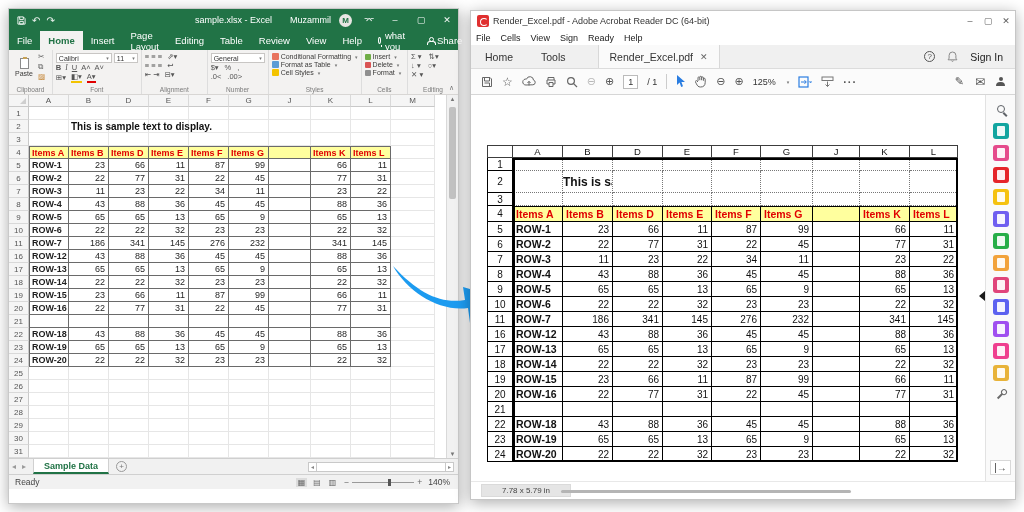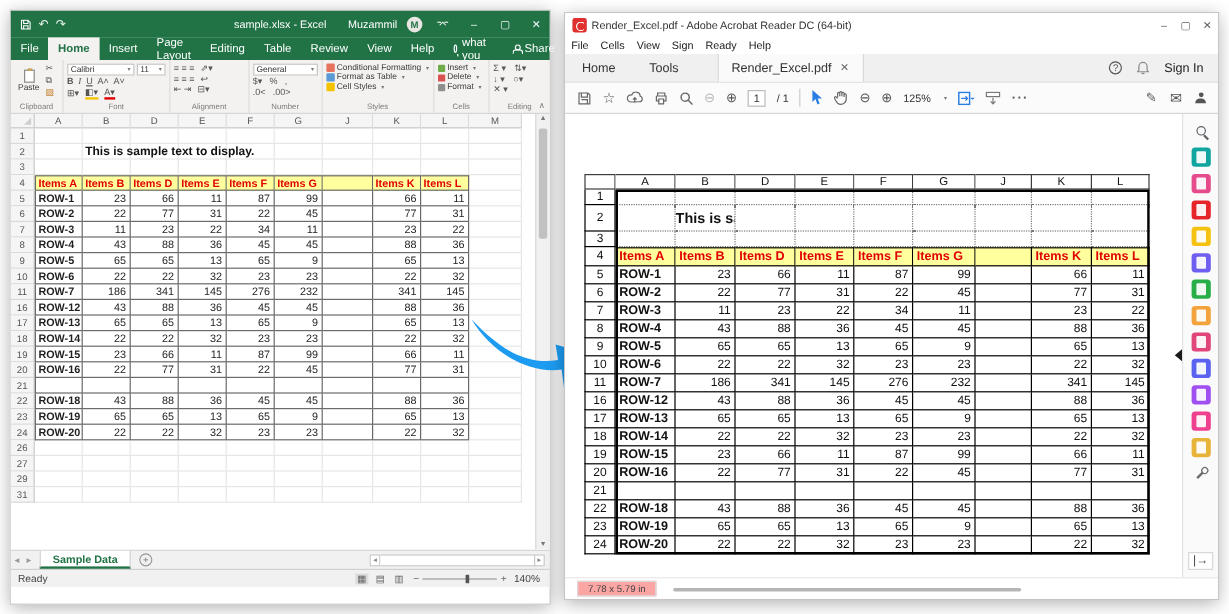"25" div.xlrow { html: none -> <div> <div>25</div> <div></div> <div></div> <div></div> <div></div> <div></div> <div></div> <div></div> <div></div> <div></div> <div></div> </div> }
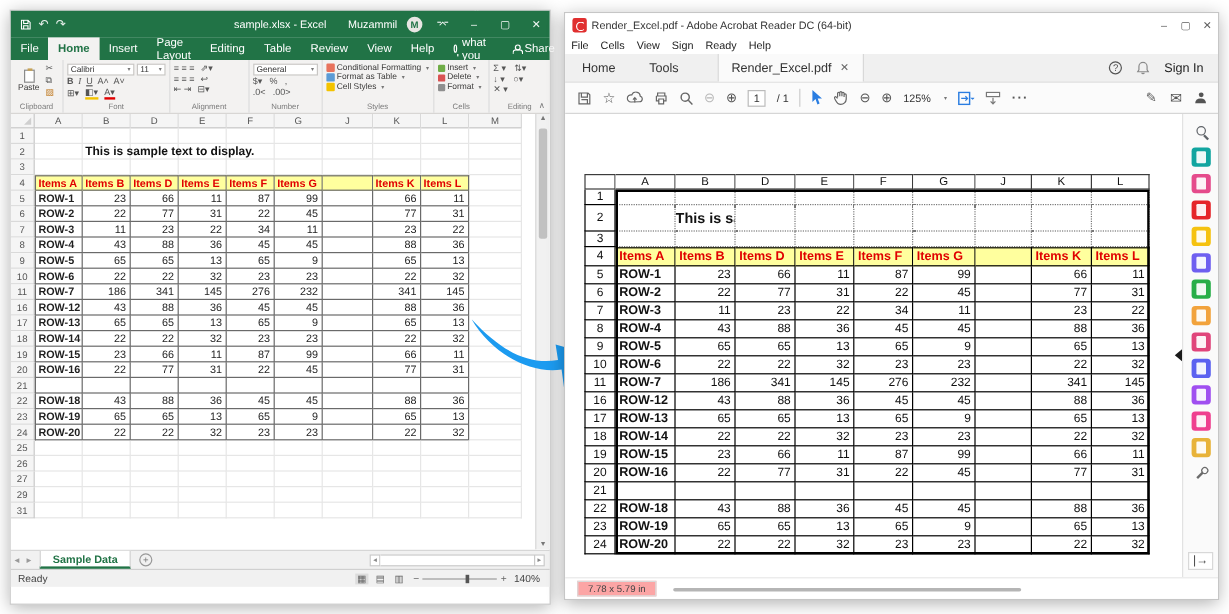"28" div.xlrow { html: none -> <div> <div>28</div> <div></div> <div></div> <div></div> <div></div> <div></div> <div></div> <div></div> <div></div> <div></div> <div></div> </div> }
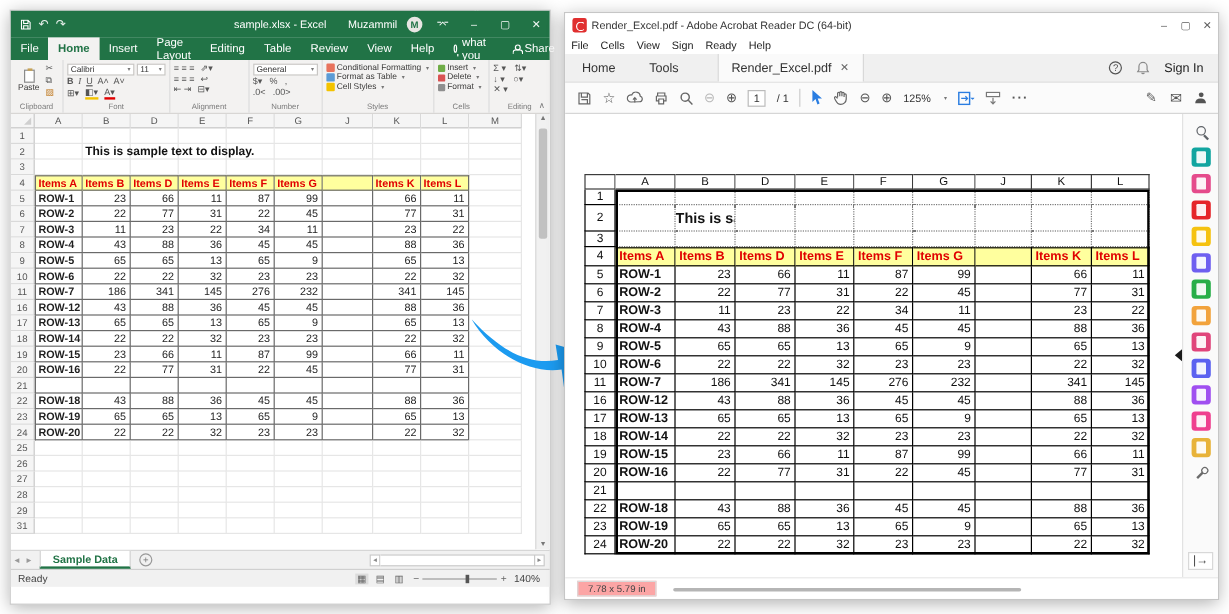"30" div.xlrow { html: none -> <div> <div>30</div> <div></div> <div></div> <div></div> <div></div> <div></div> <div></div> <div></div> <div></div> <div></div> <div></div> </div> }
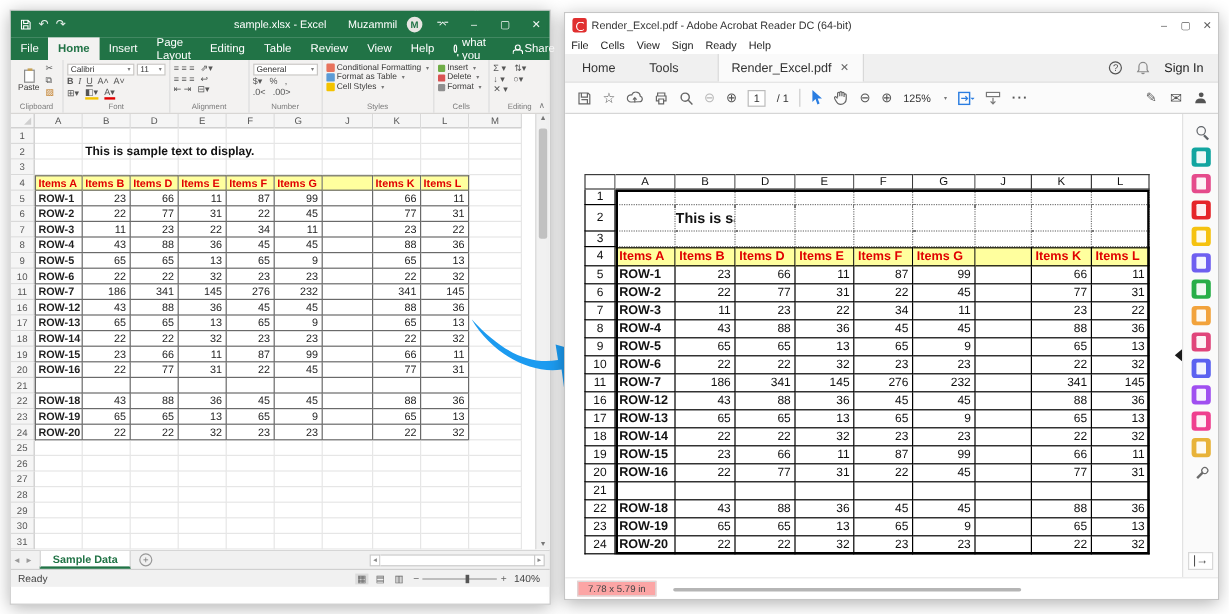"7.78 x 5.79 in" .sizebox { background: #fca5a5 -> #e5e5e5; padding: 1px 8px -> 1px 20px }
